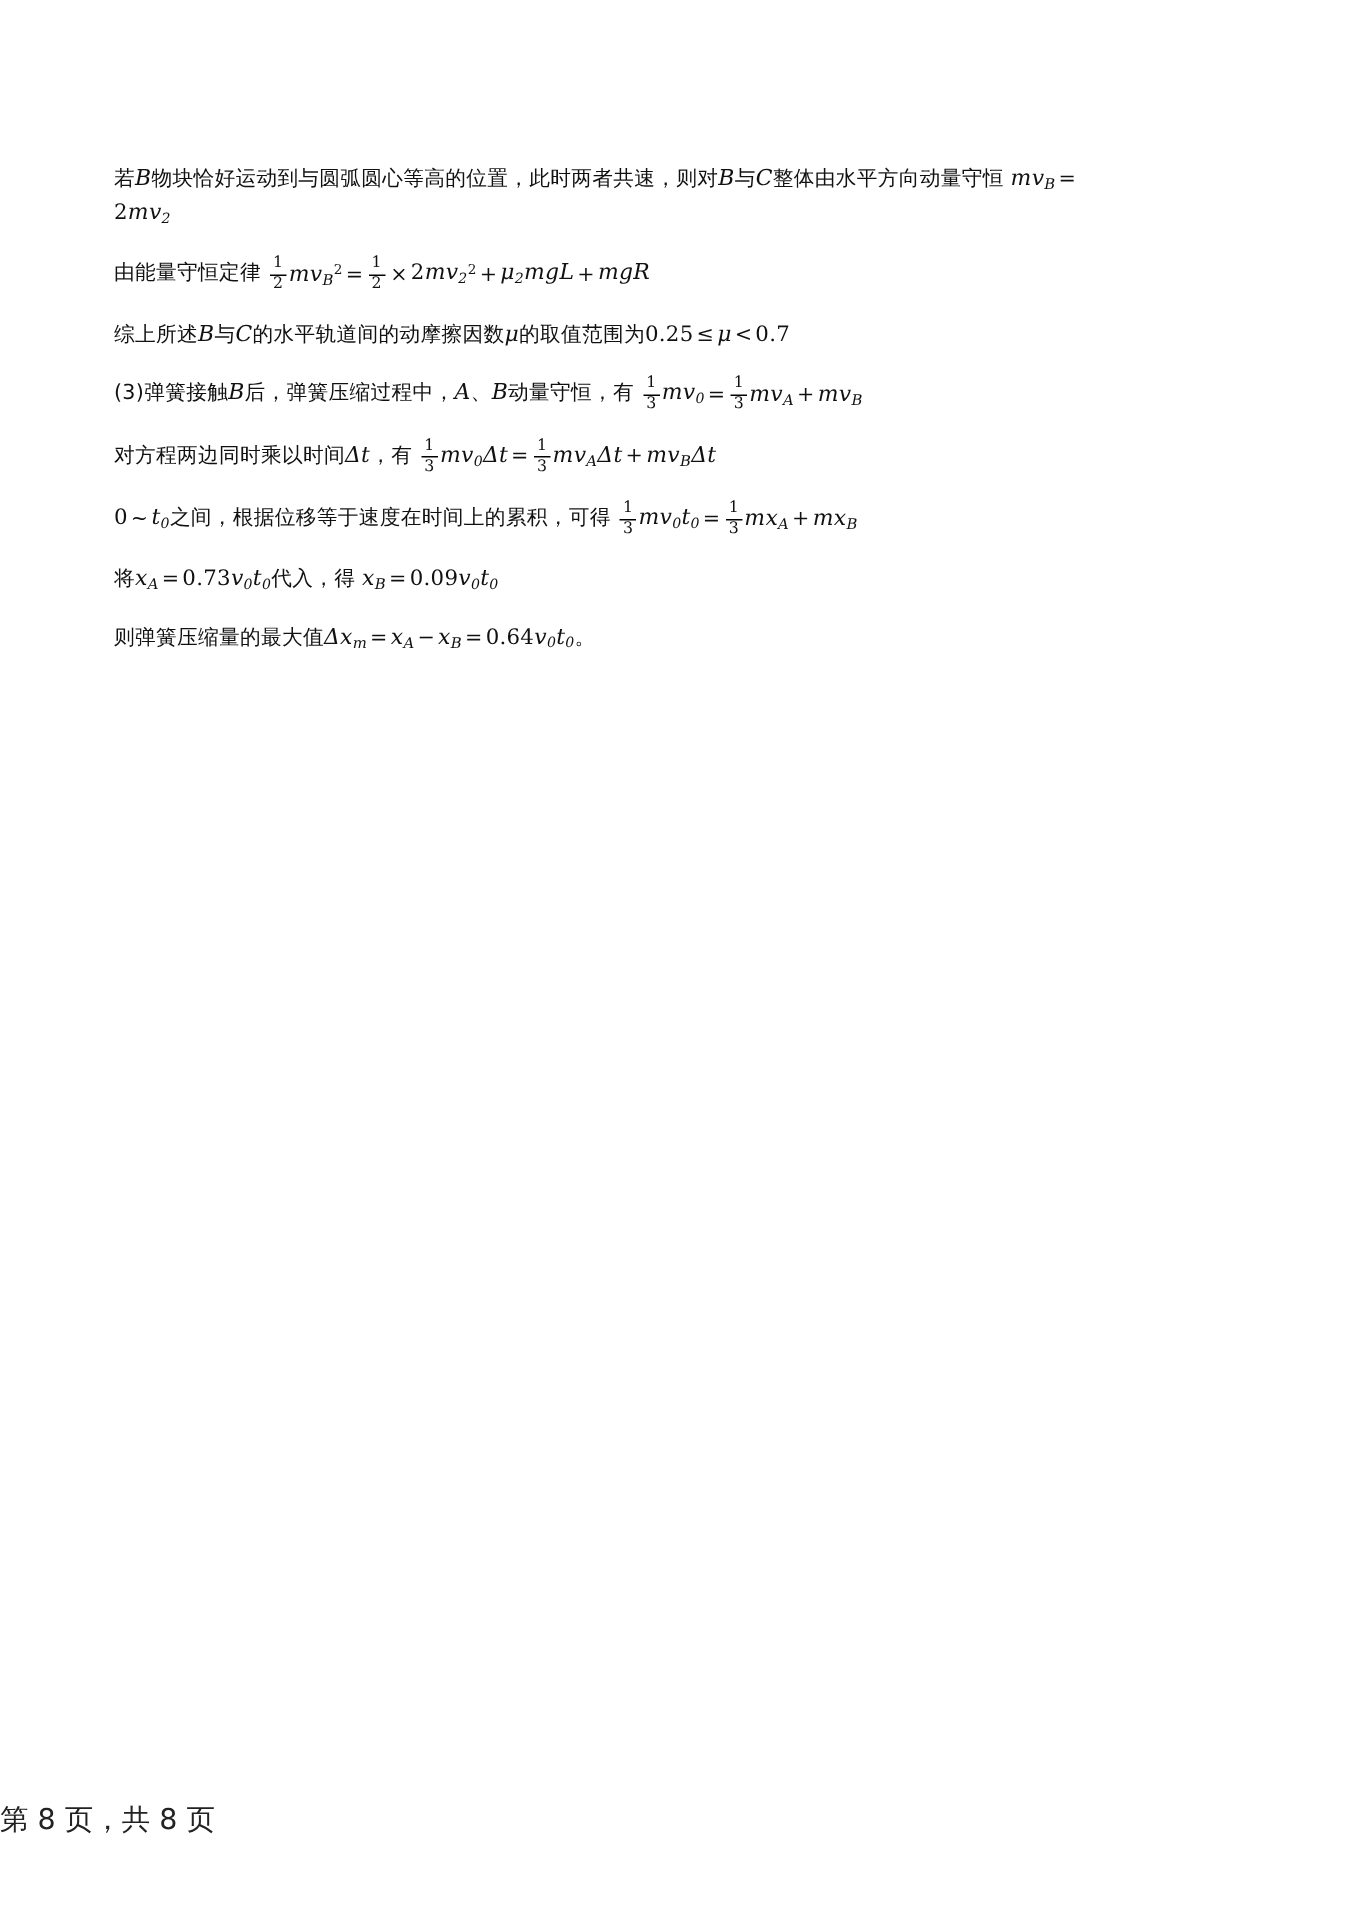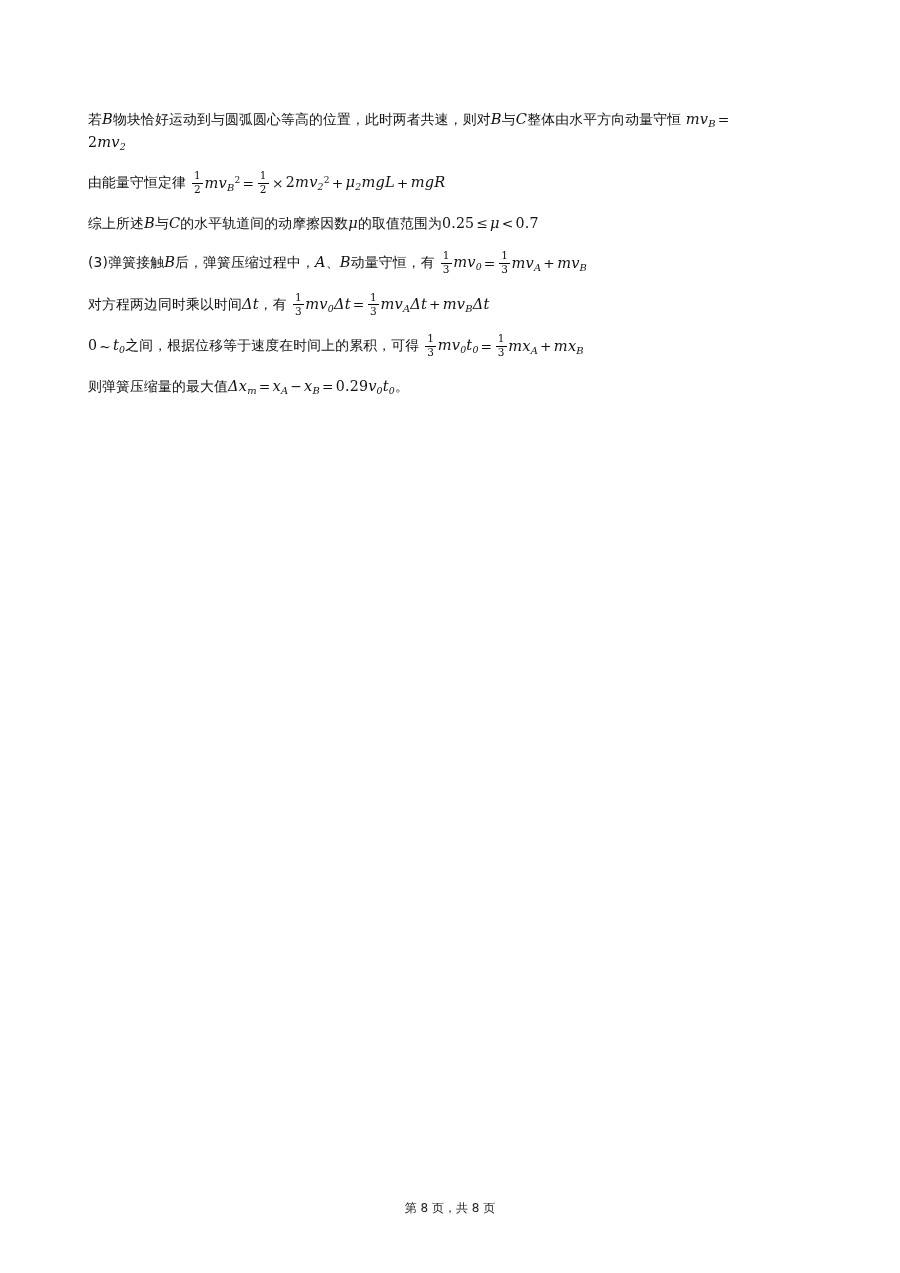"若B物块恰好运动到与圆弧圆心等高的位置，此时两者共速，则对B与C整体由水平方向动" .content { left: 88px -> 76px }
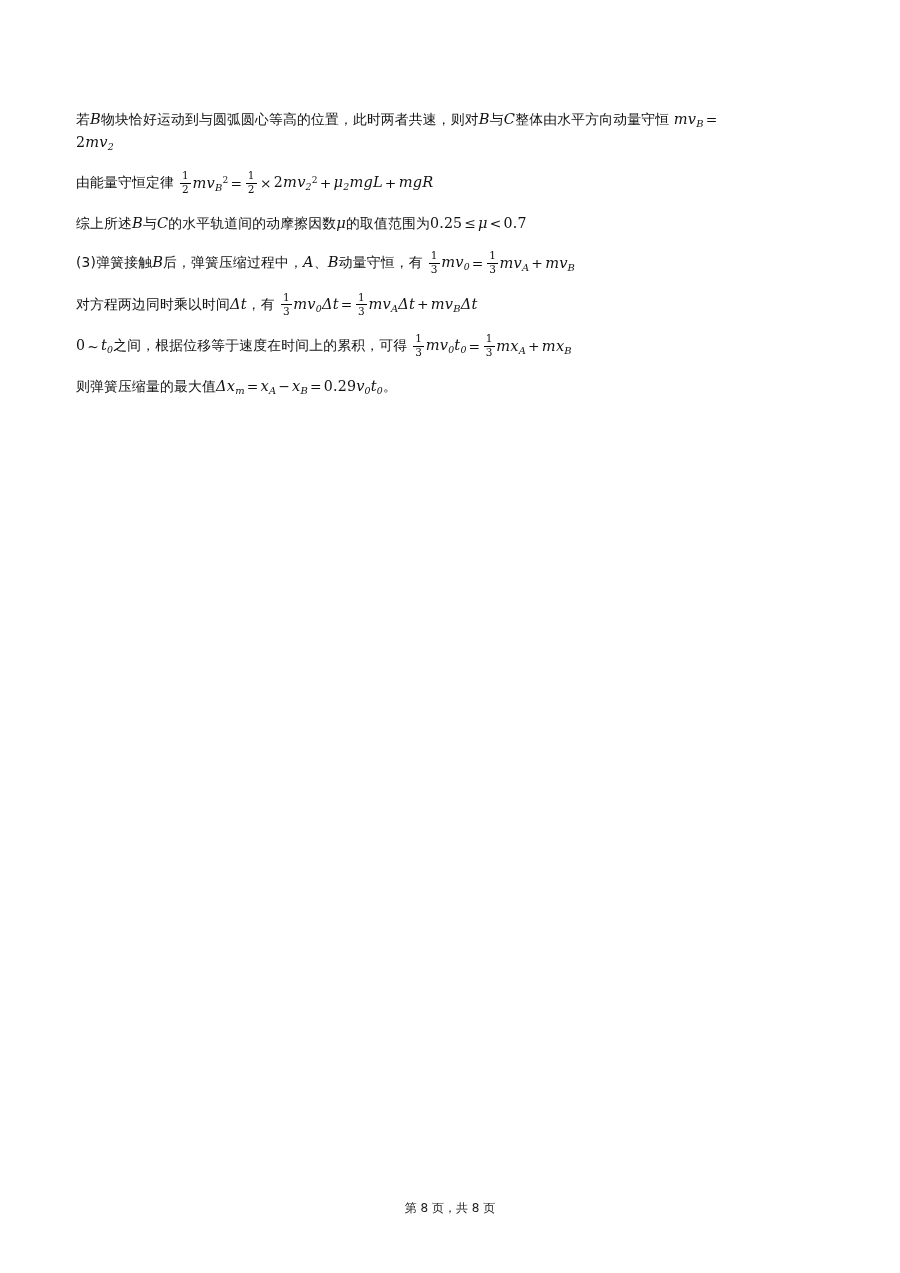"将xA = 0.73v0t0代入，得 xB =" p.line { html: none -> <p> 将<i>x<sub>A</sub></i><span>=</span><span>0.73</span><i>v</i><sub>0</sub><i>t</i><sub>0</sub>代入，得&nbsp;<i>x<sub>B</sub></i><span>=</span><span>0.09</span><i>v</i><sub>0</sub><i>t</i><sub>0</sub> </p> }
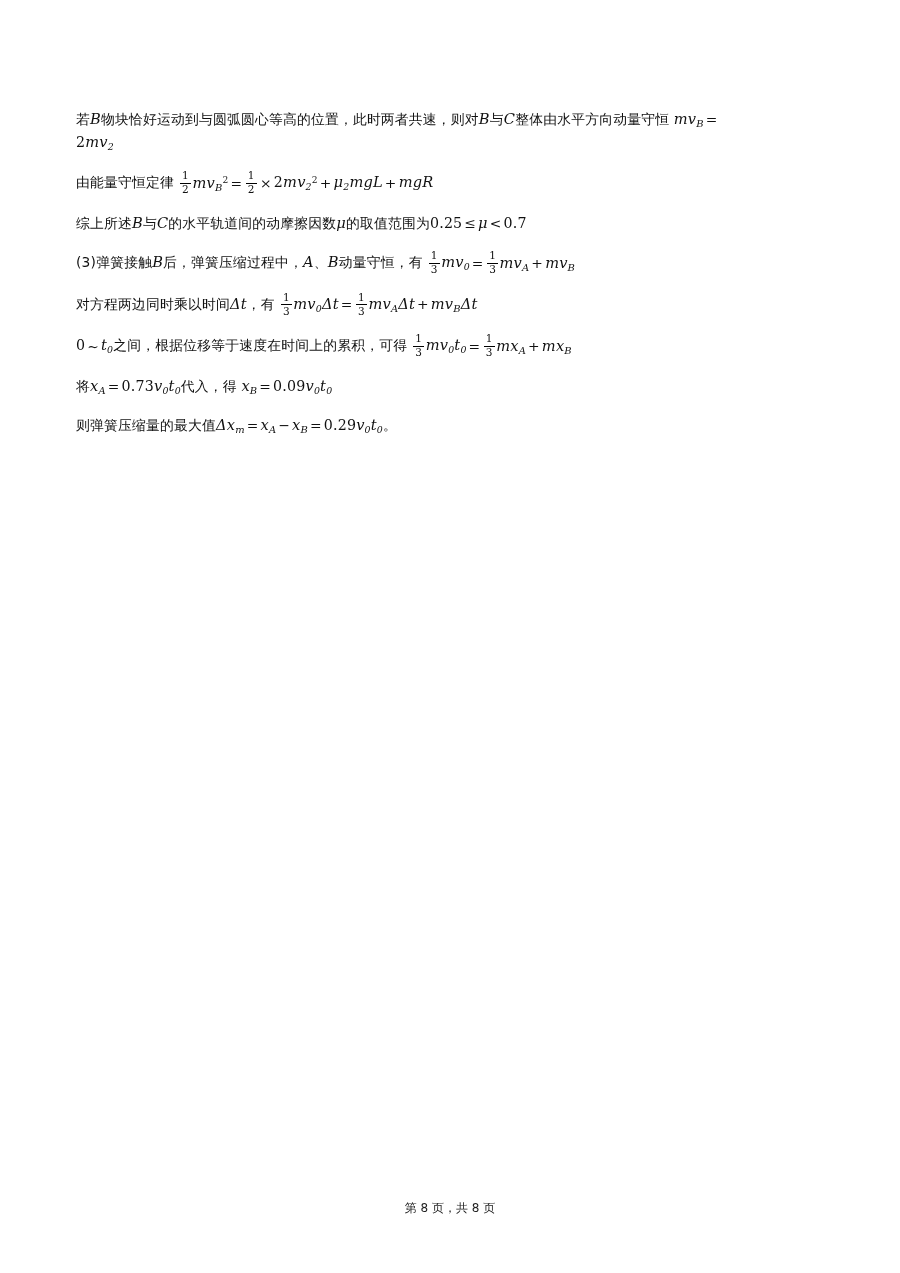"0.29" span.num { text: 0.29 -> 0.64 }
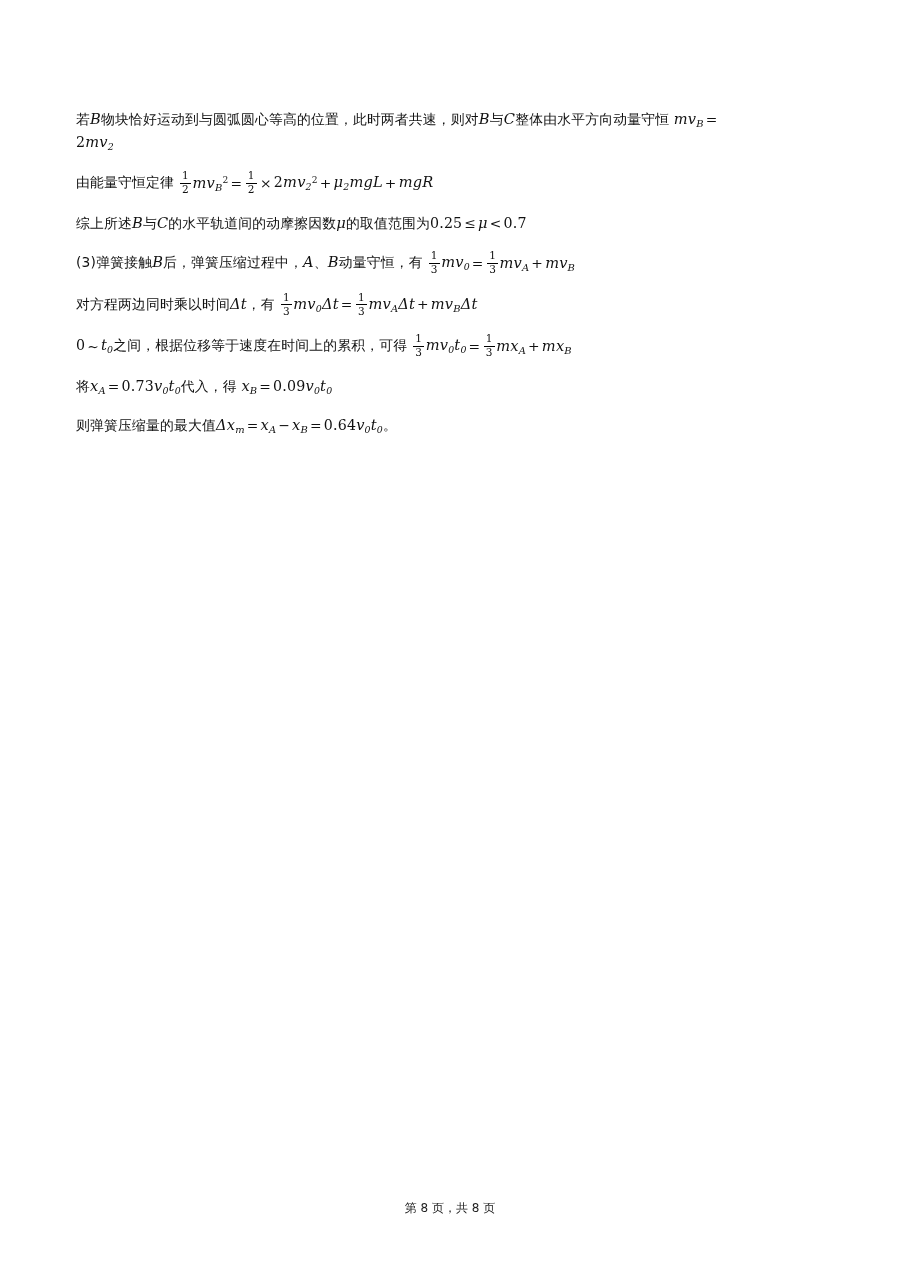"第 8 页，共 8 页" .footer { font-size: 12px -> 19px; text-align: center -> none }
